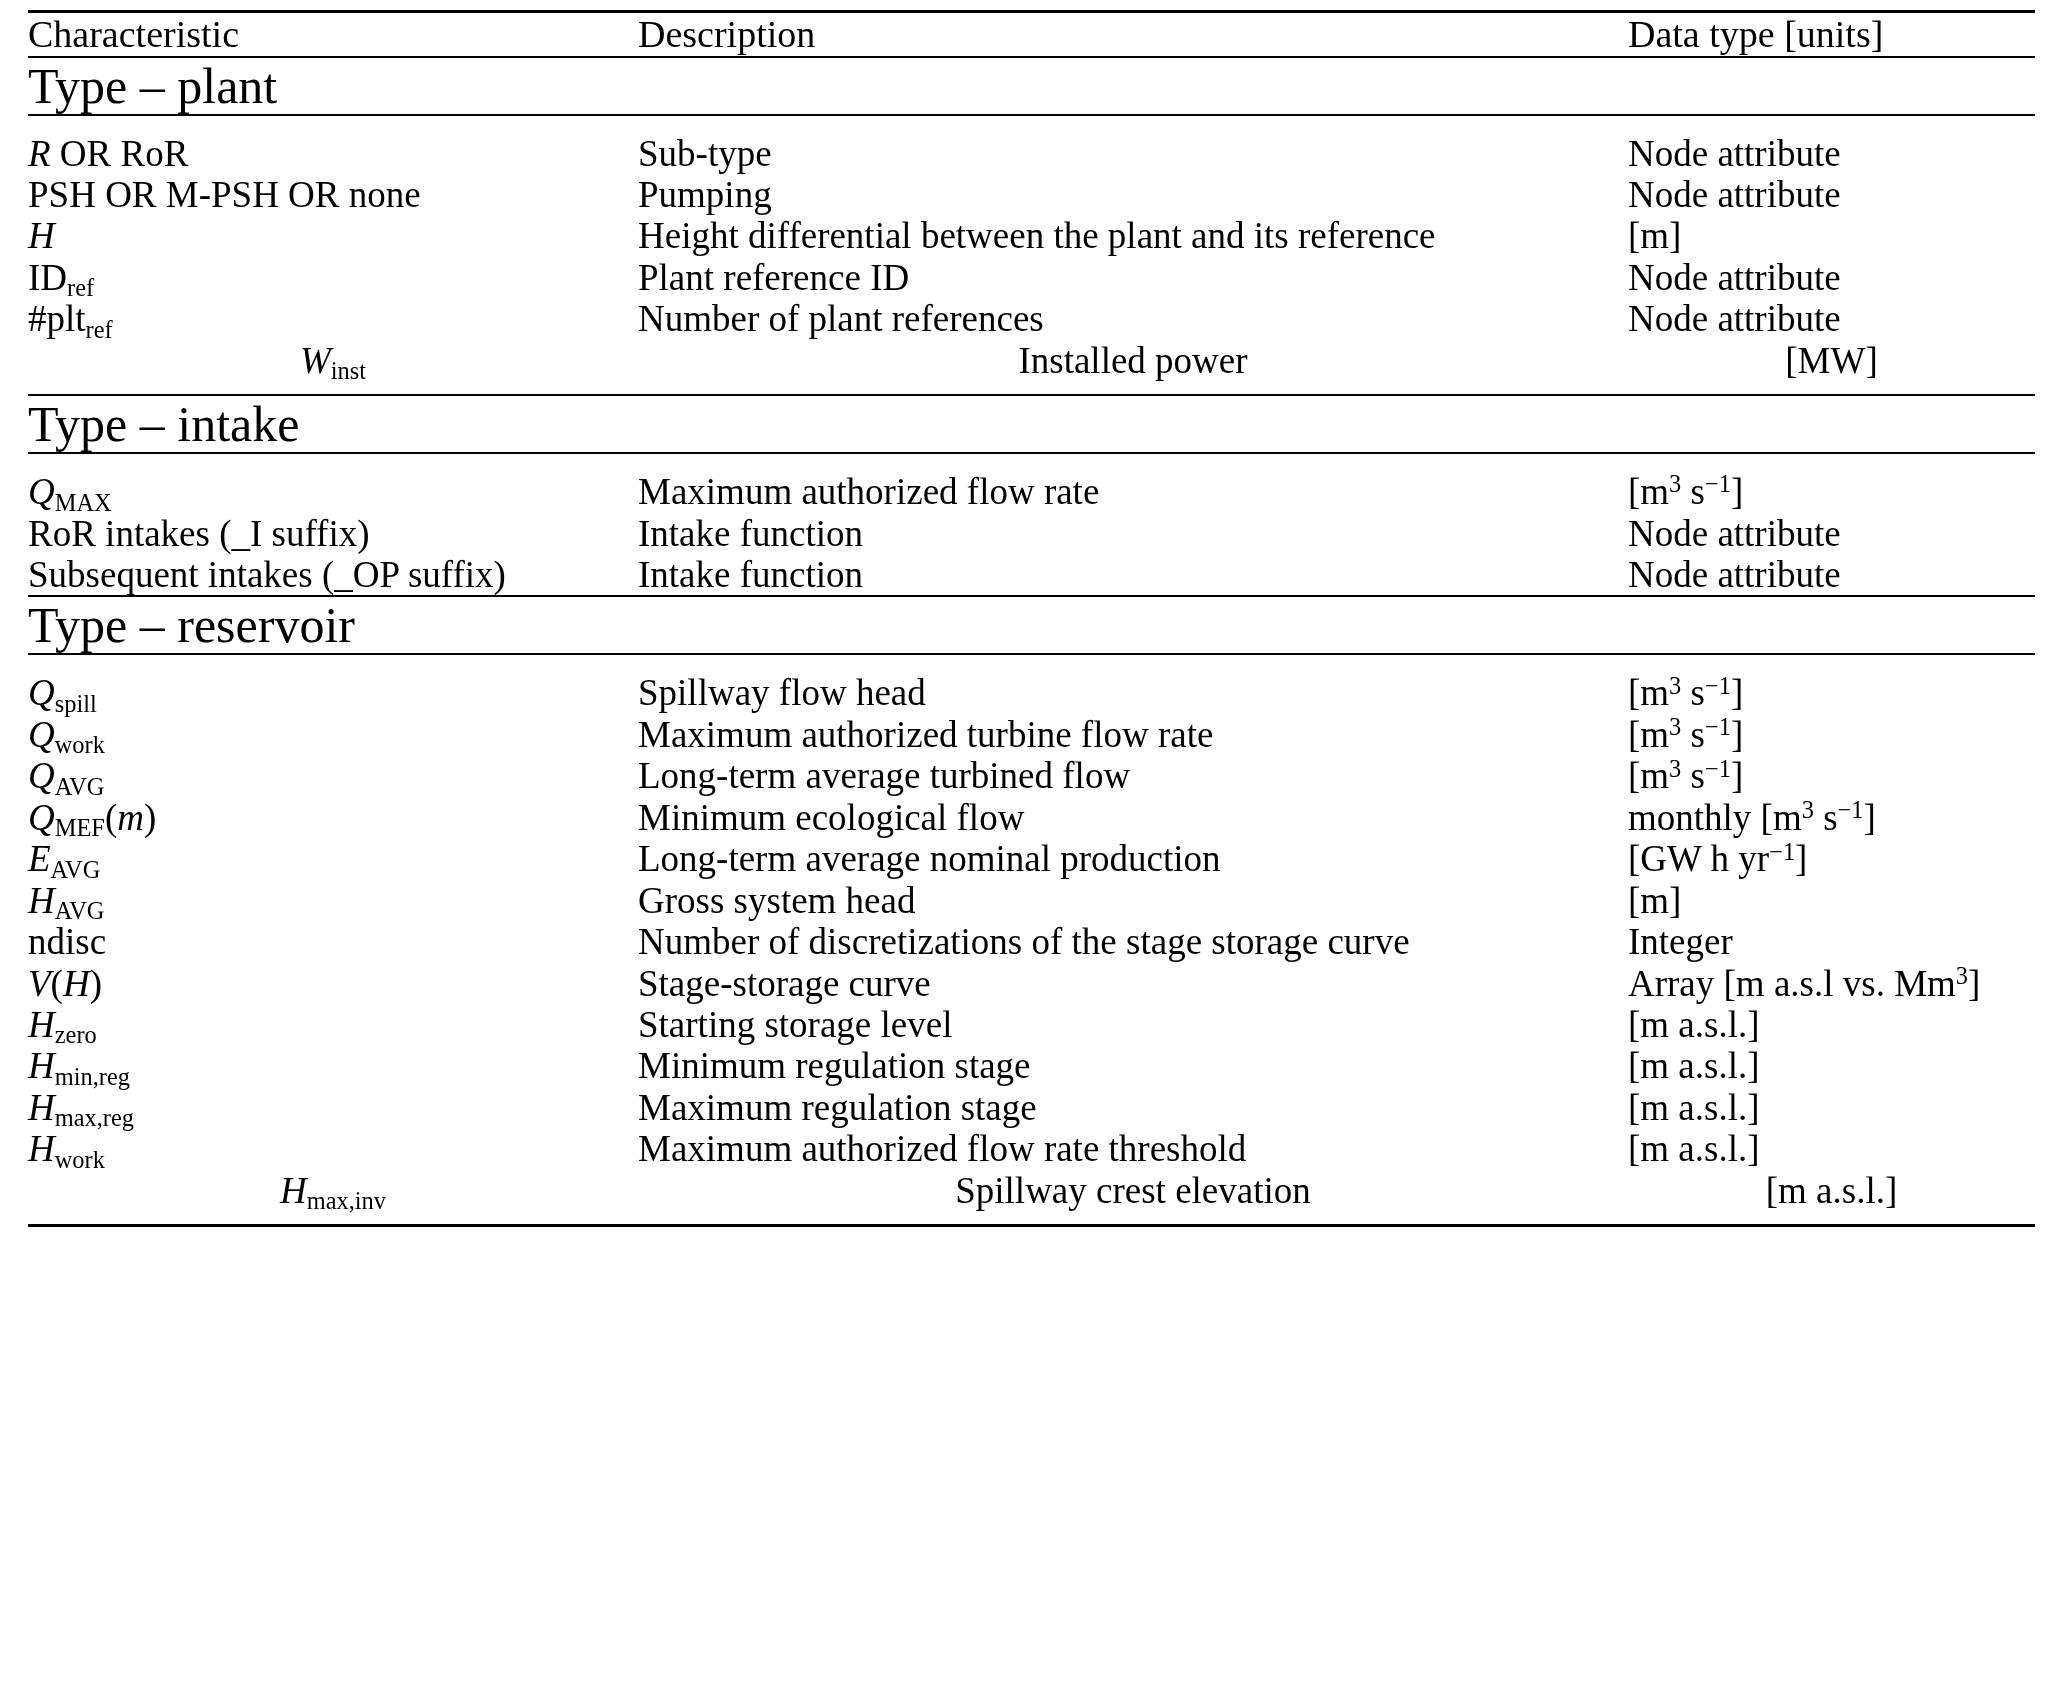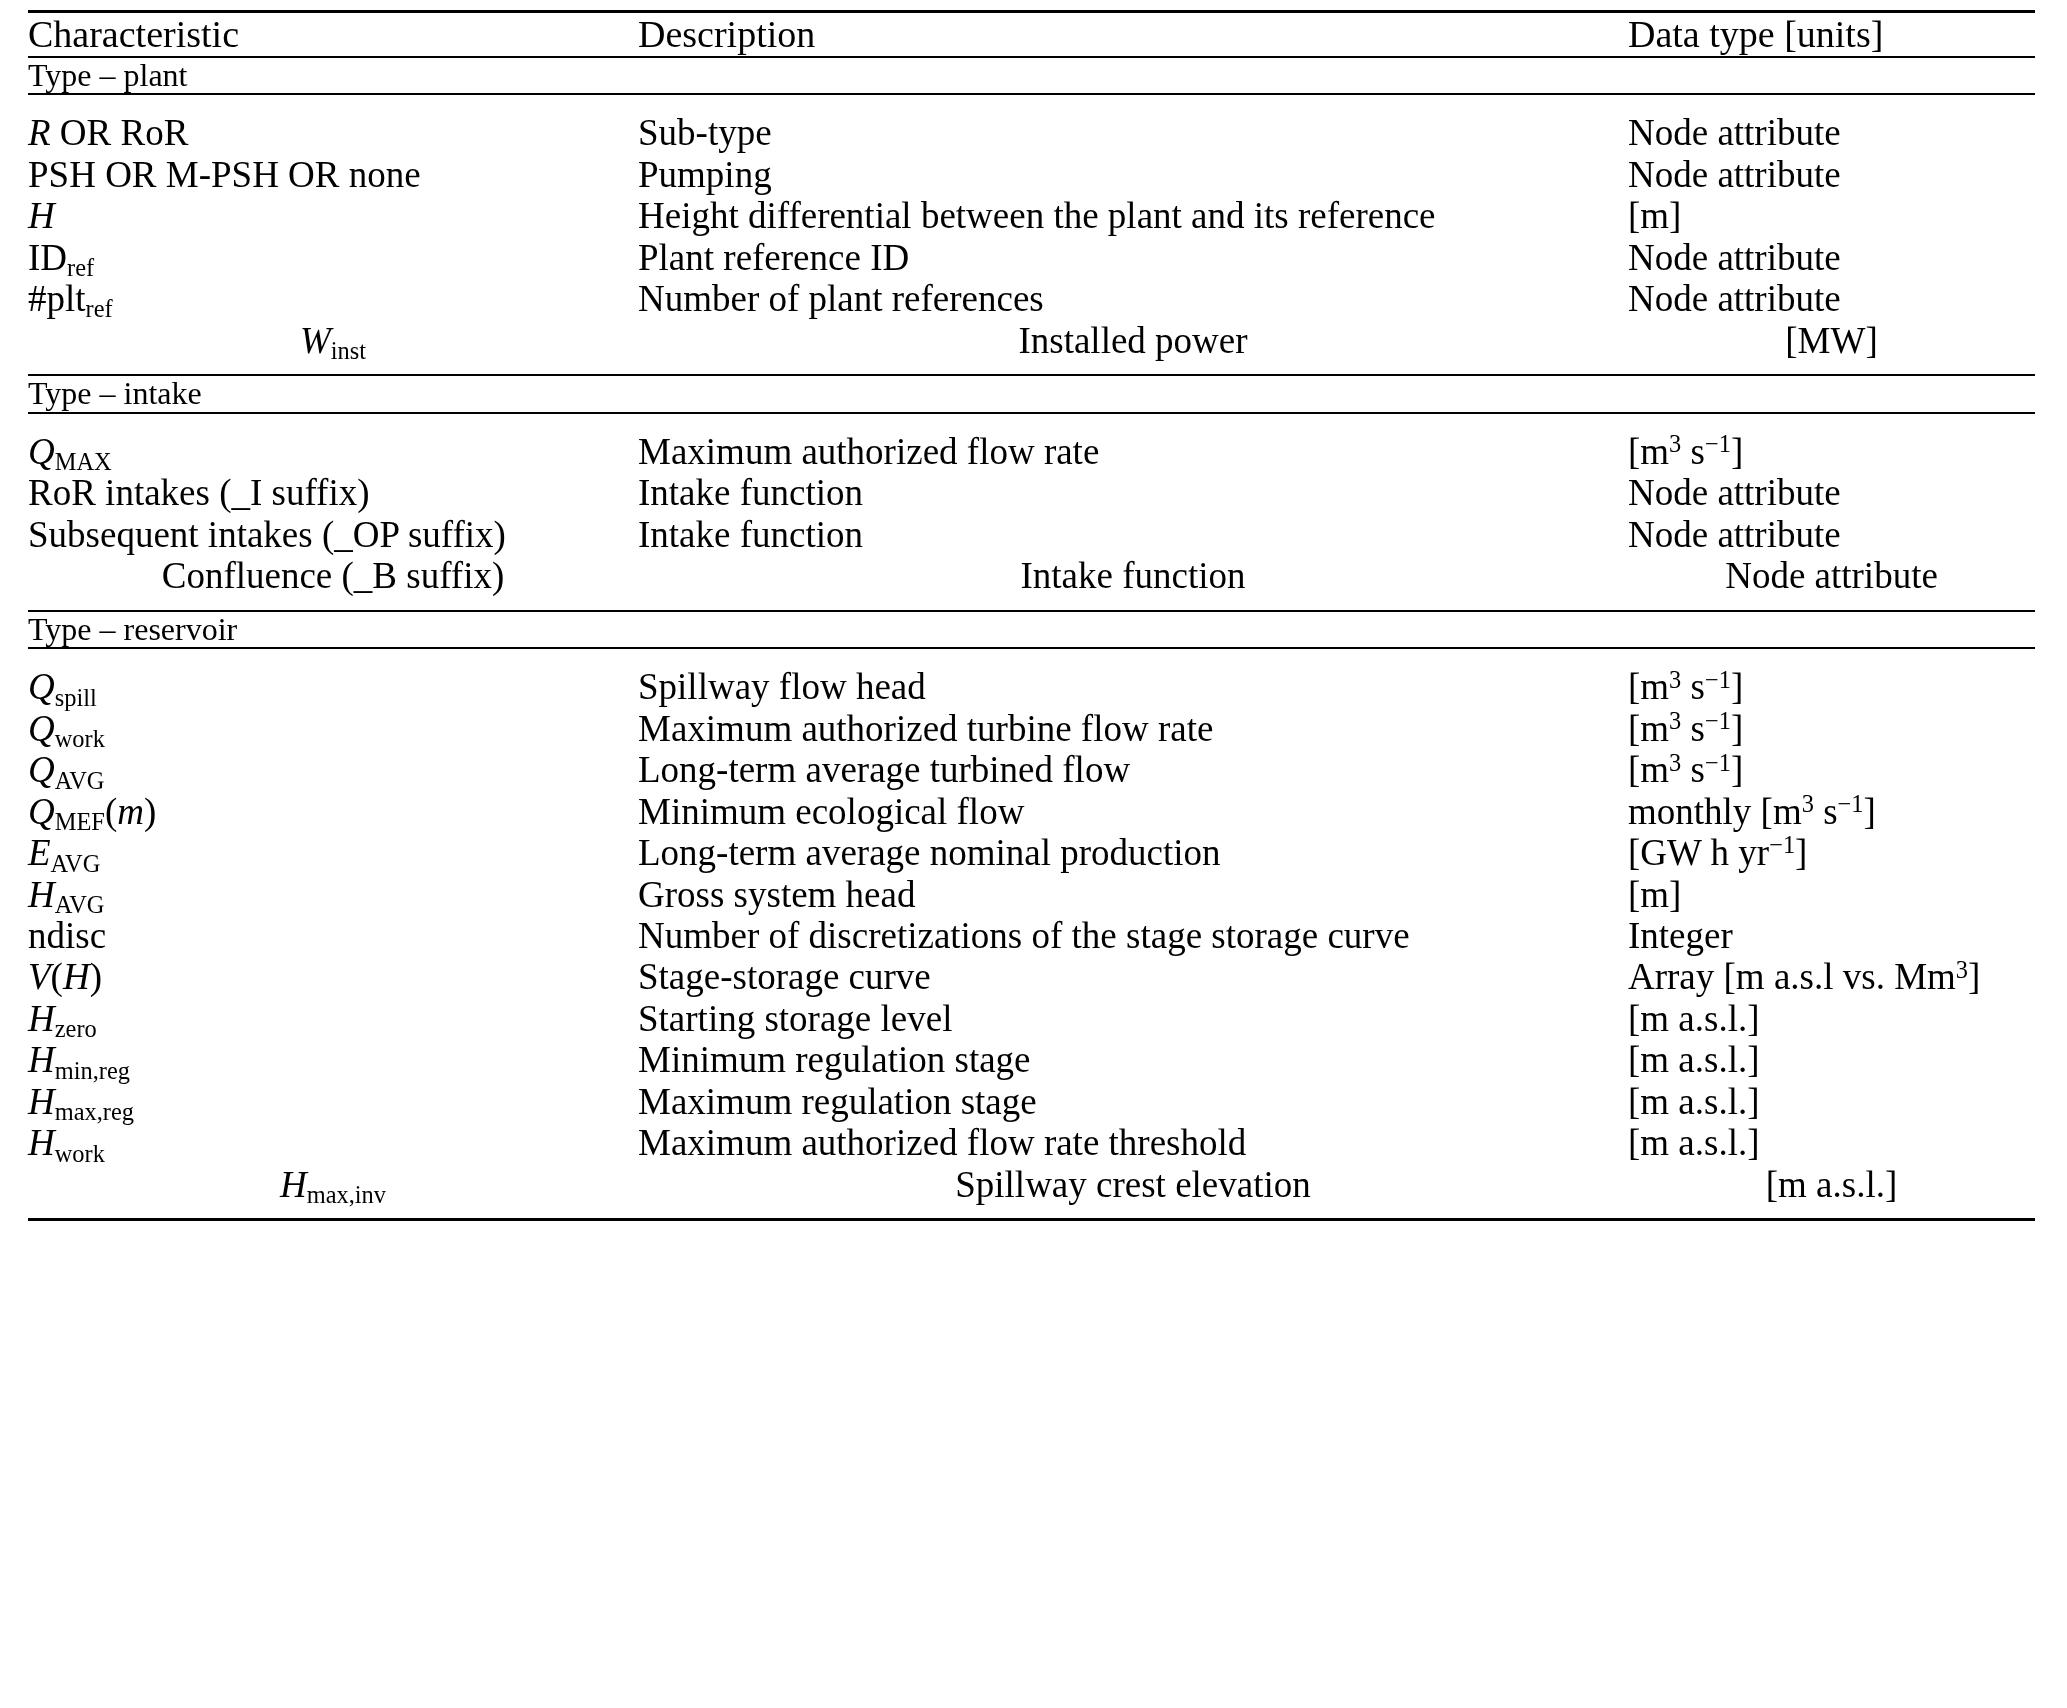"Type – plant" .sect td { font-size: 32px -> 50px }
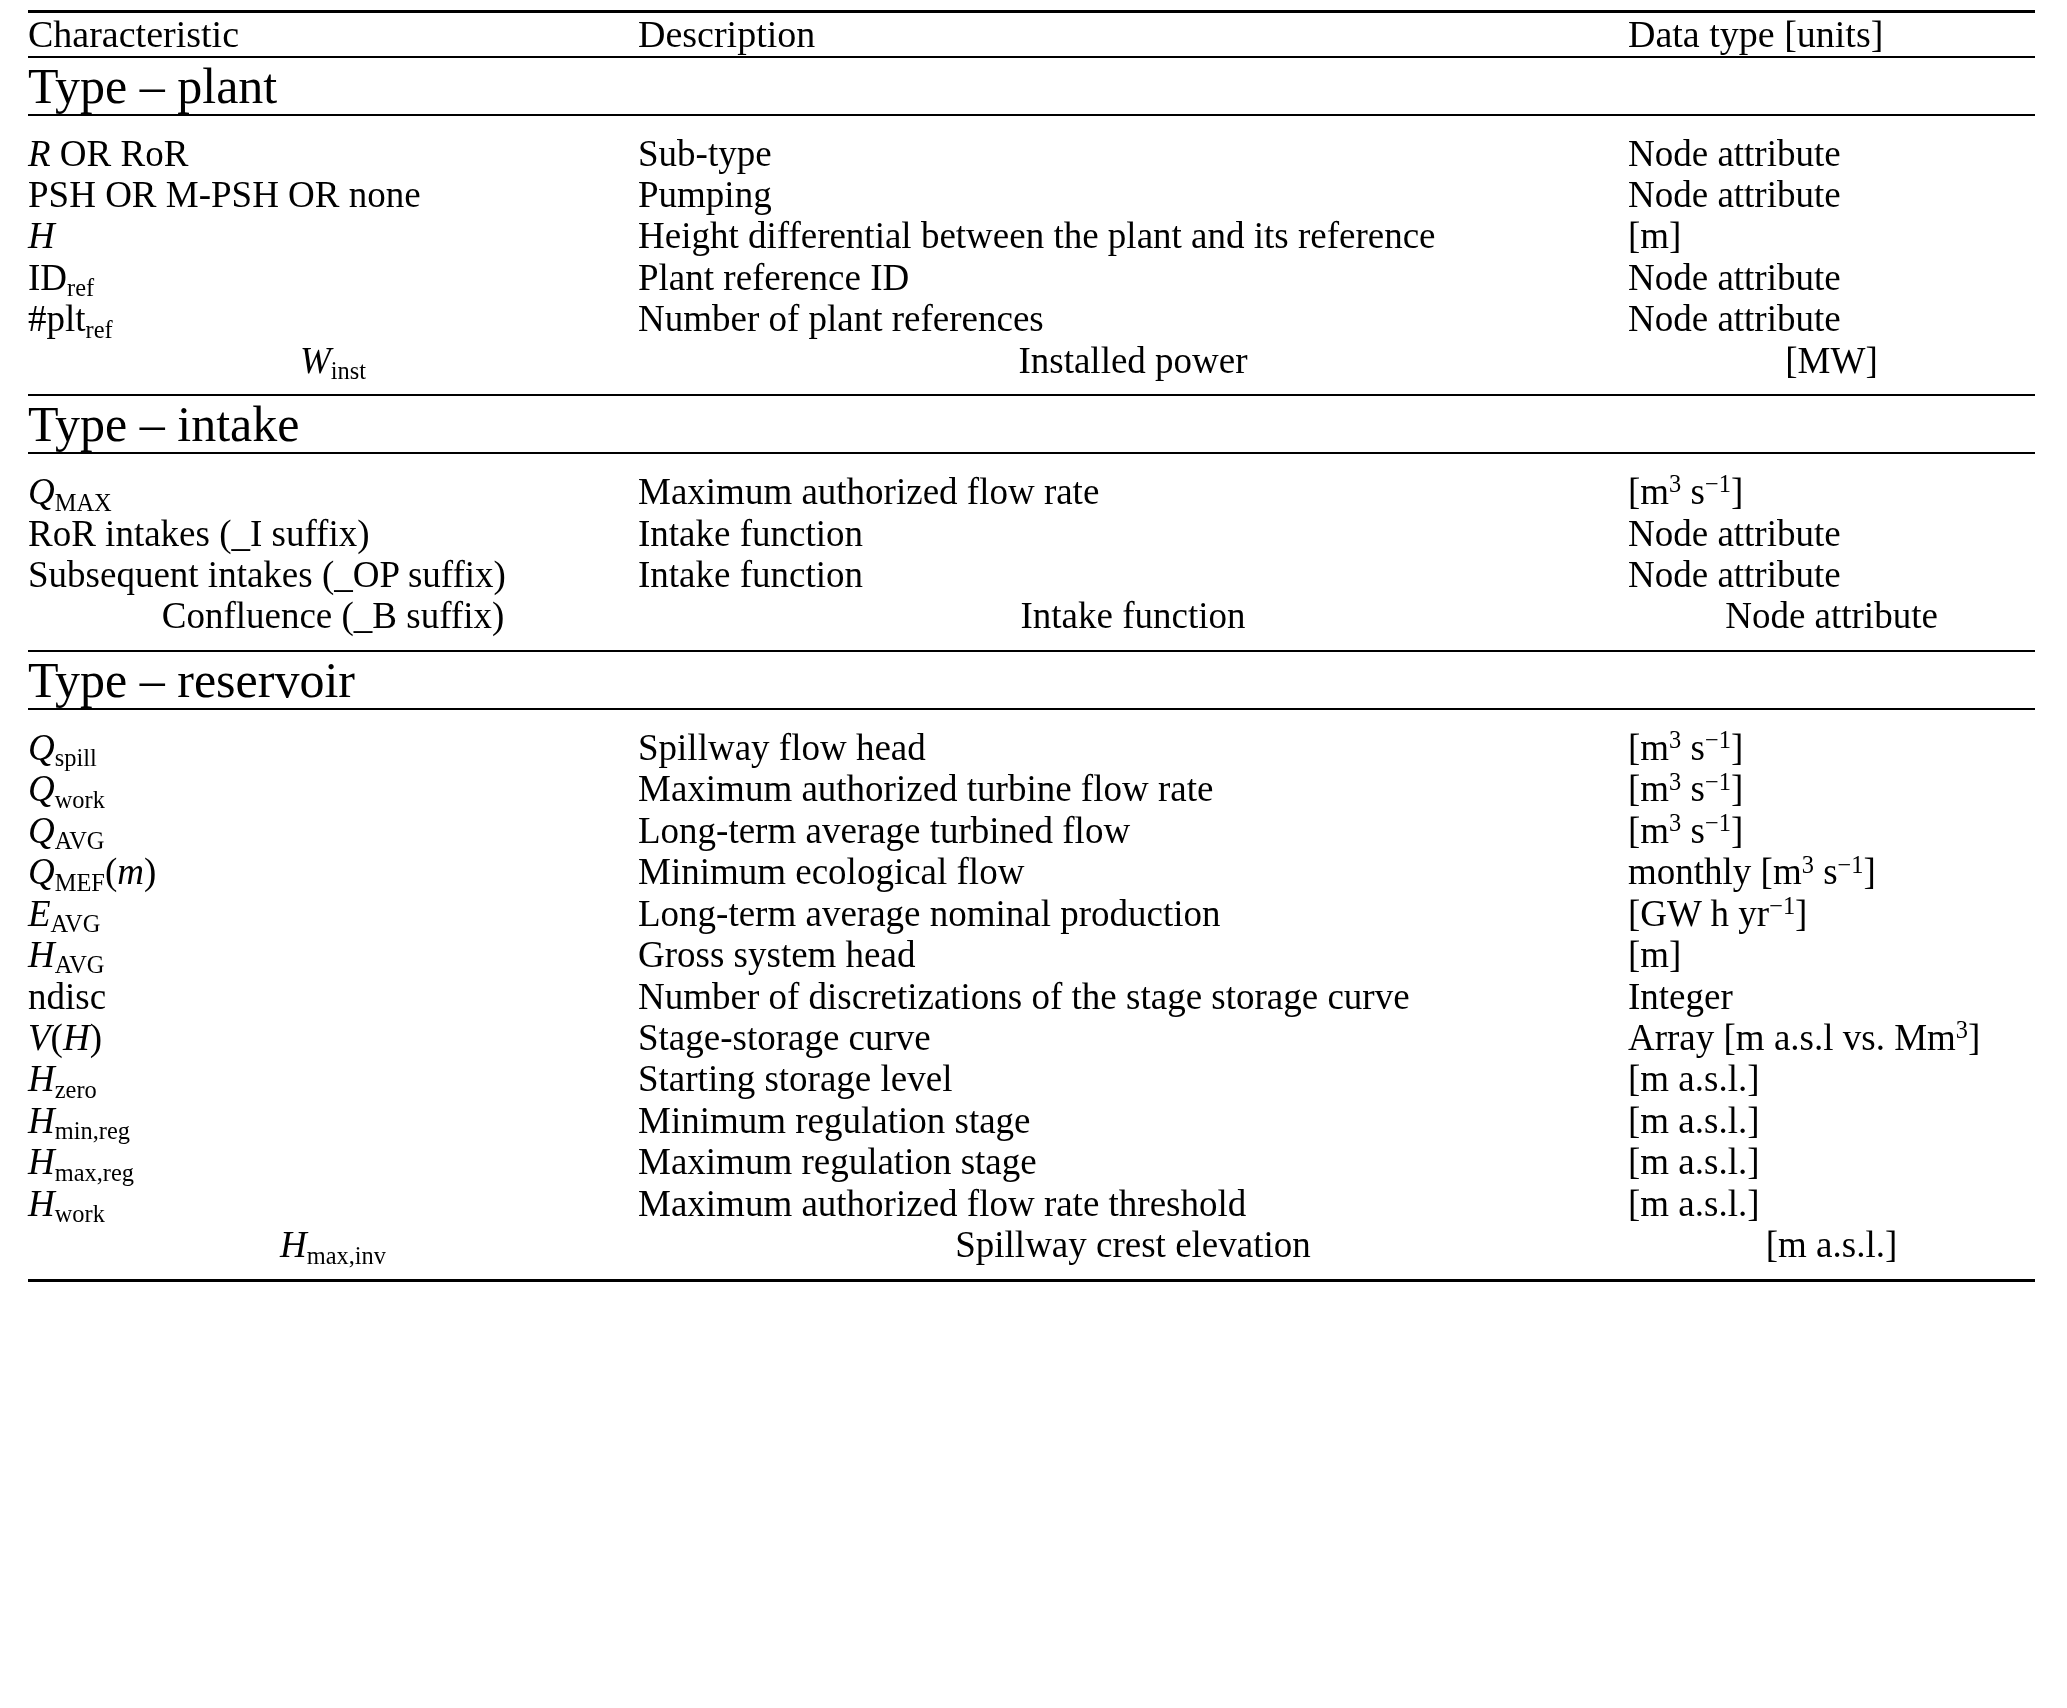"Confluence (_B suffix)" tr.body-row { html: <tr> <td>Confluence (_B suffix)</td> <td>Intake function</td> <td>Node attribute</td> </tr> -> none }
